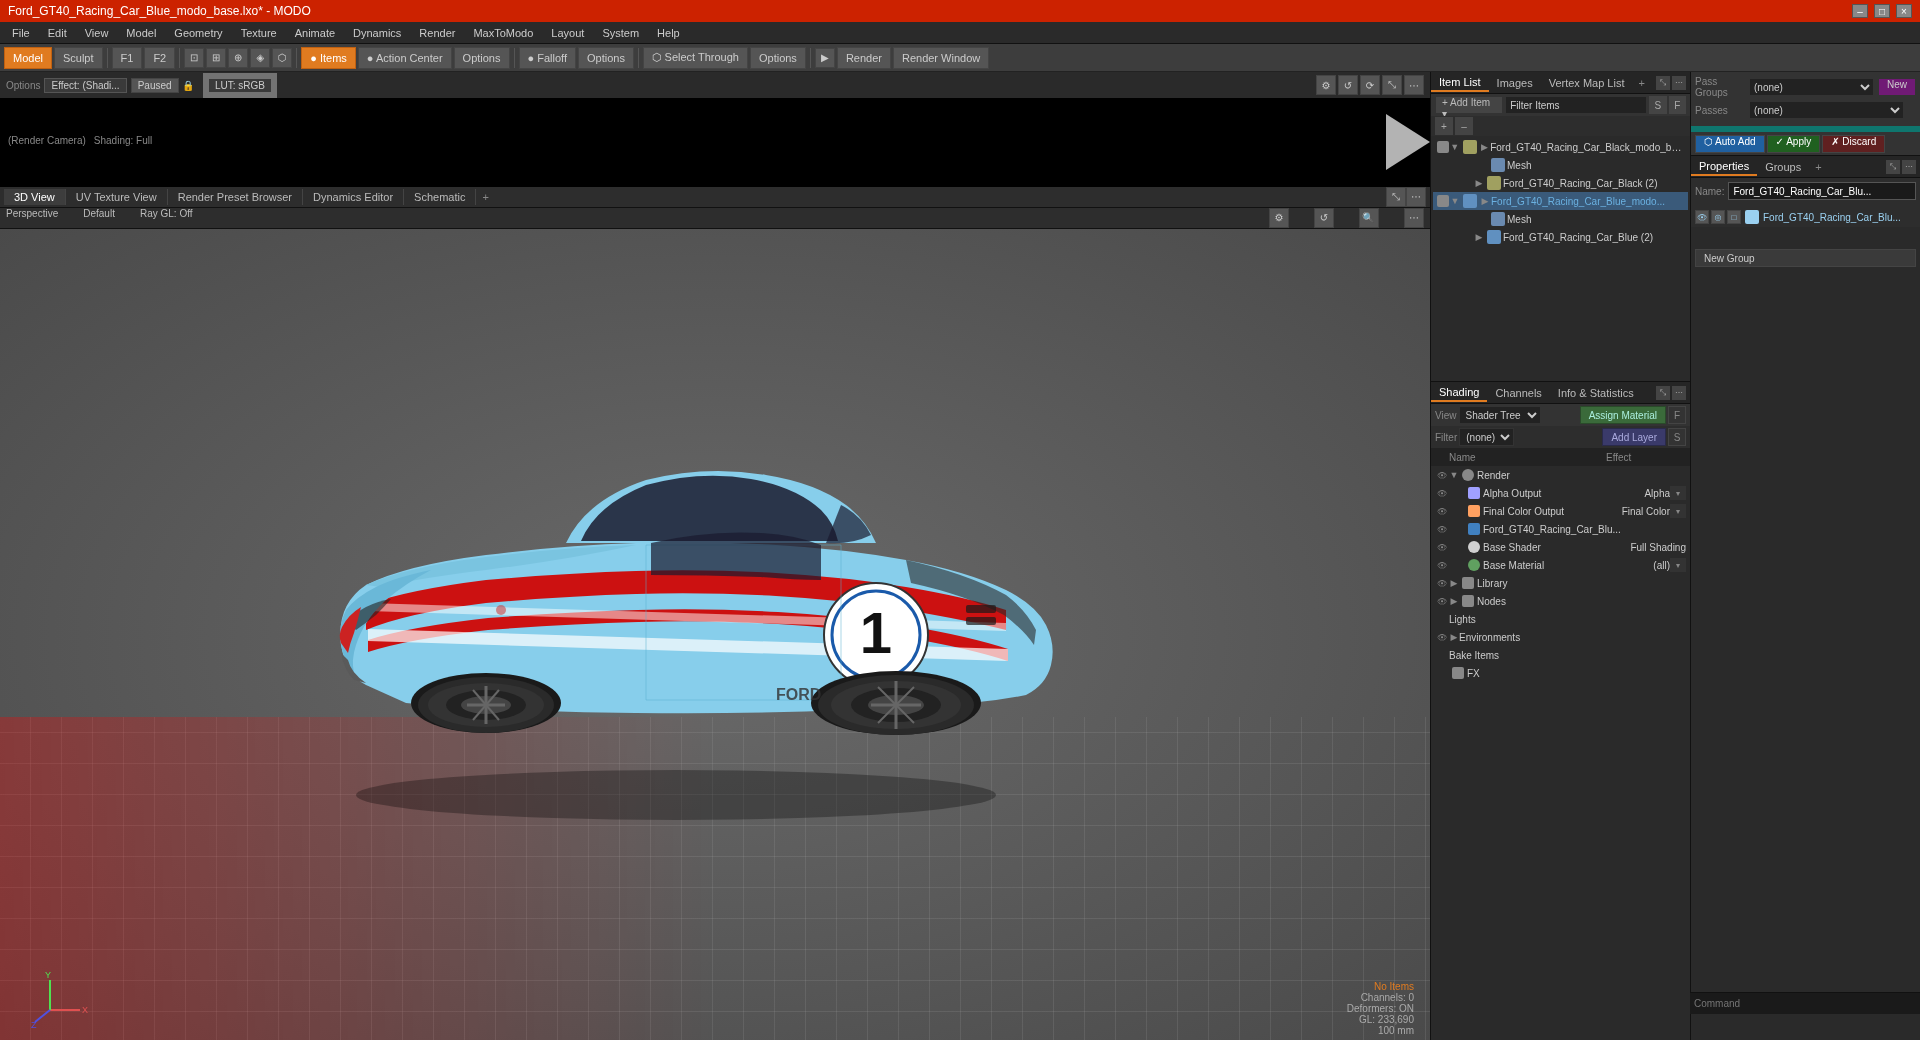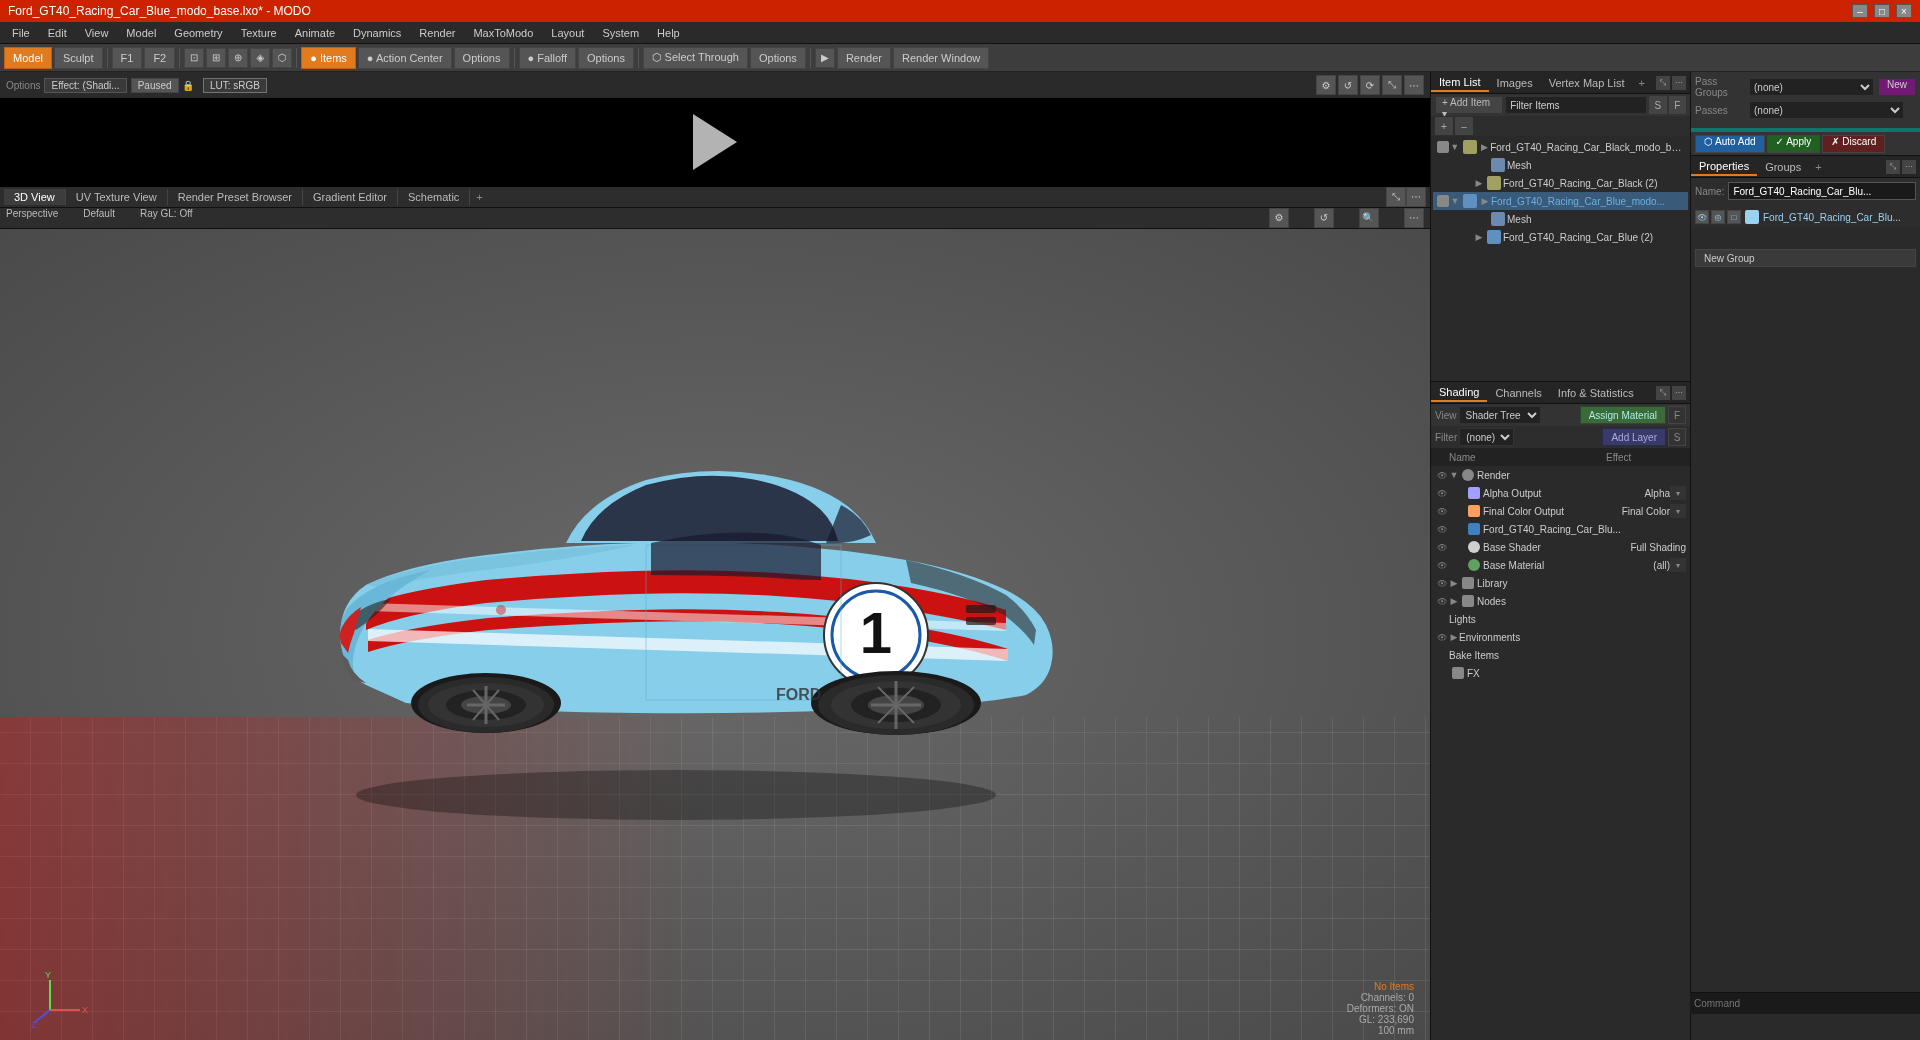"LUT: sRGB" span { border: 1px solid #737373 -> 6px solid #737373 }
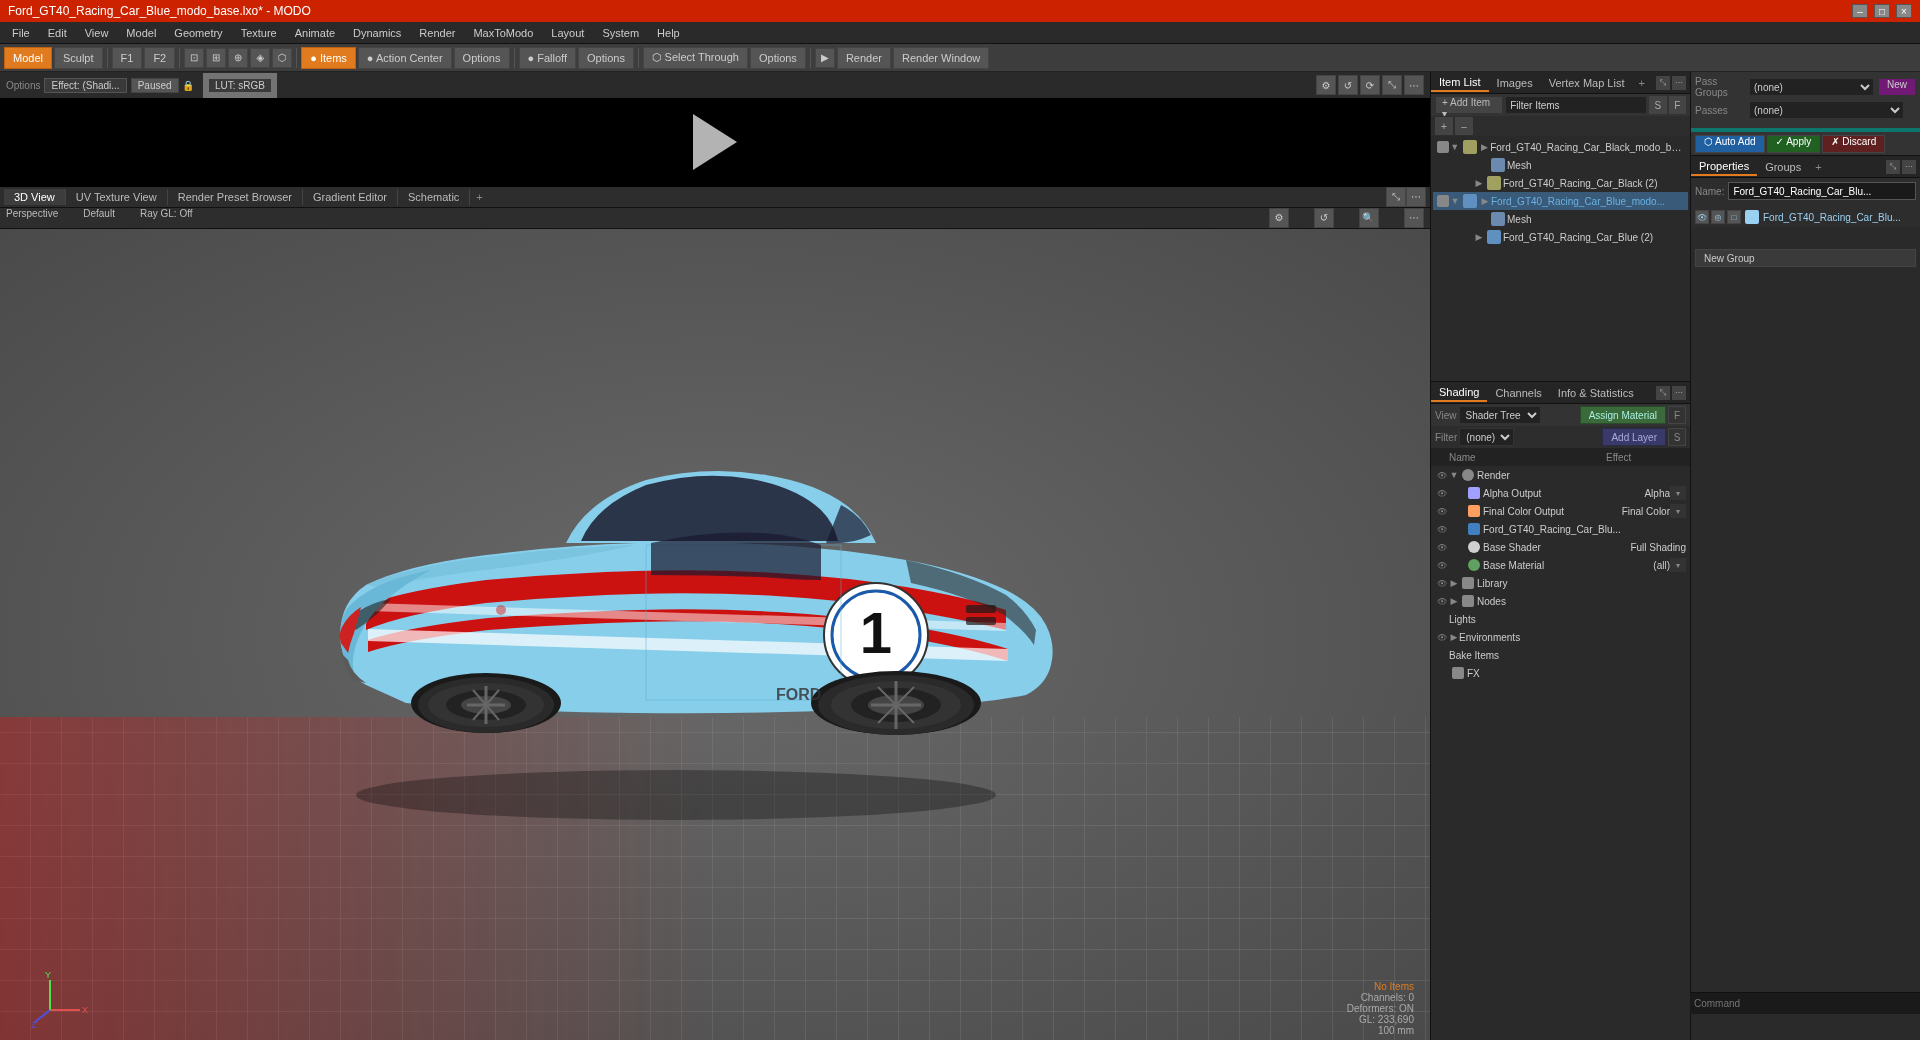"Pass Groups" #pass-groups-top { border-bottom: 4px solid #0f766e -> 6px solid #0f766e }
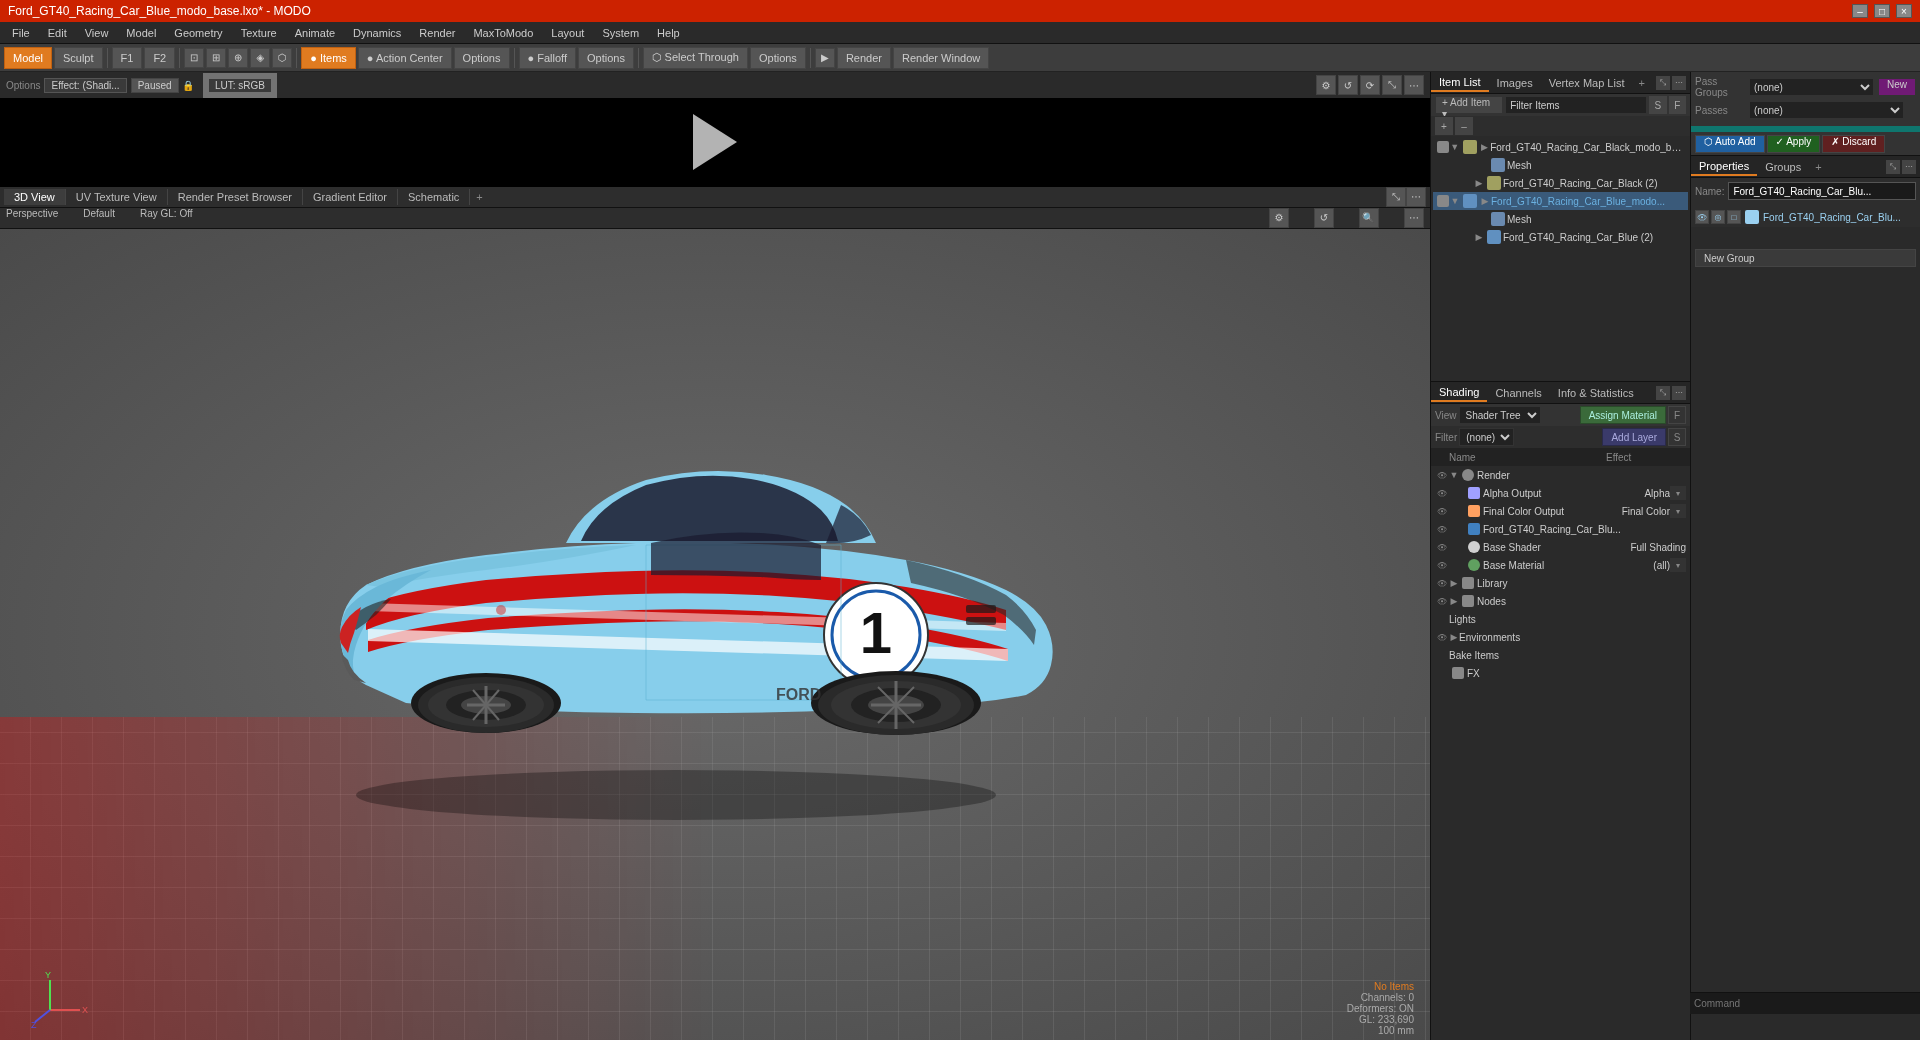"(Render Camera)" div { html: none -> <div> <div> <span>(Render Camera)</span> <span>Shading: Full</span> </div> </div> }
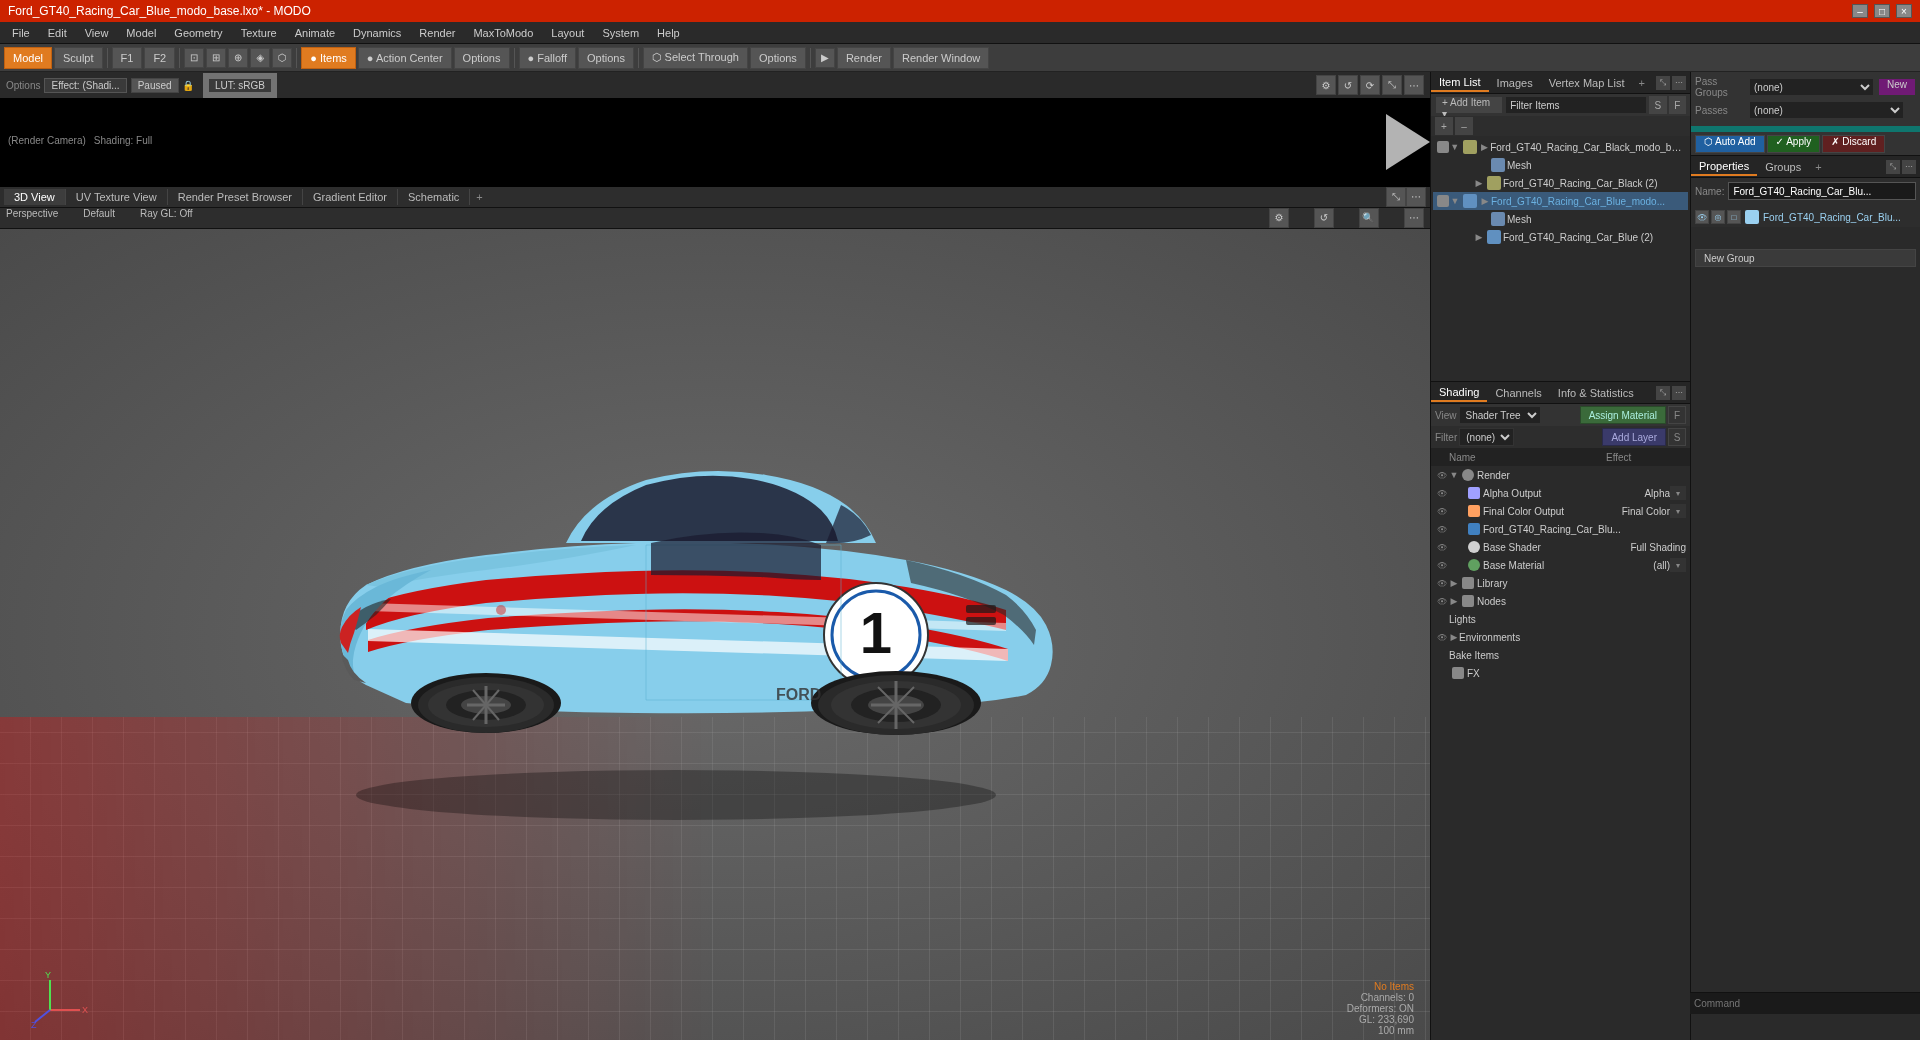"Gradient Editor" div.vp-tab { text: Gradient -> Dynamics }
